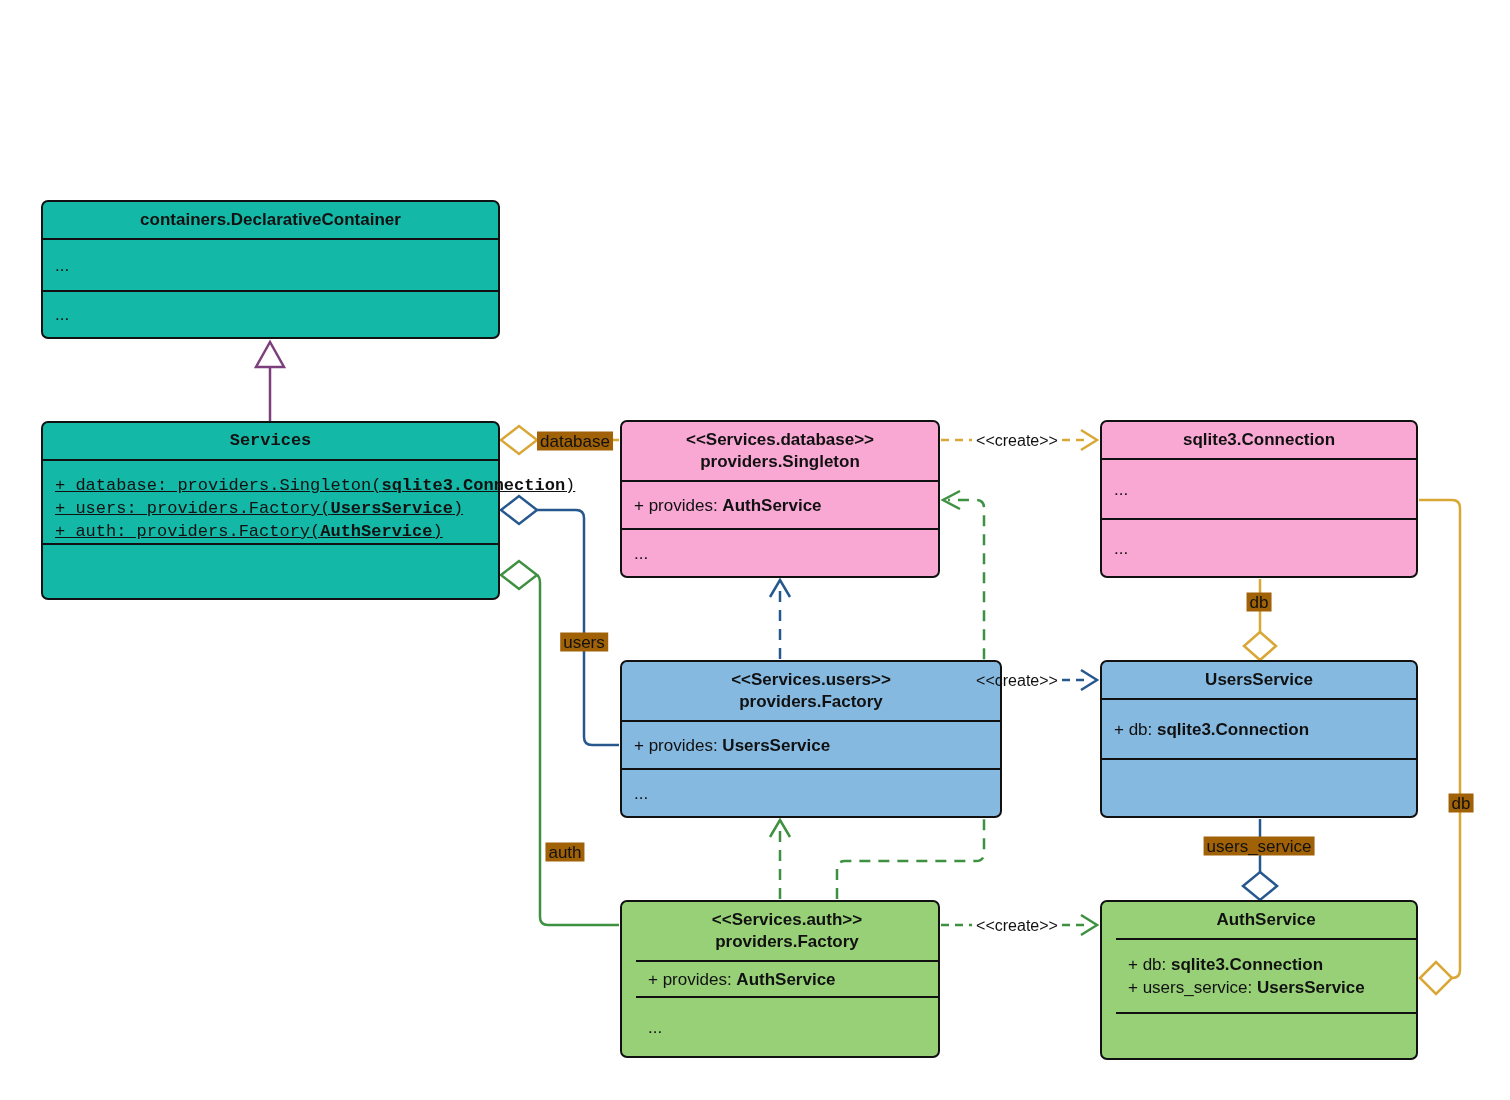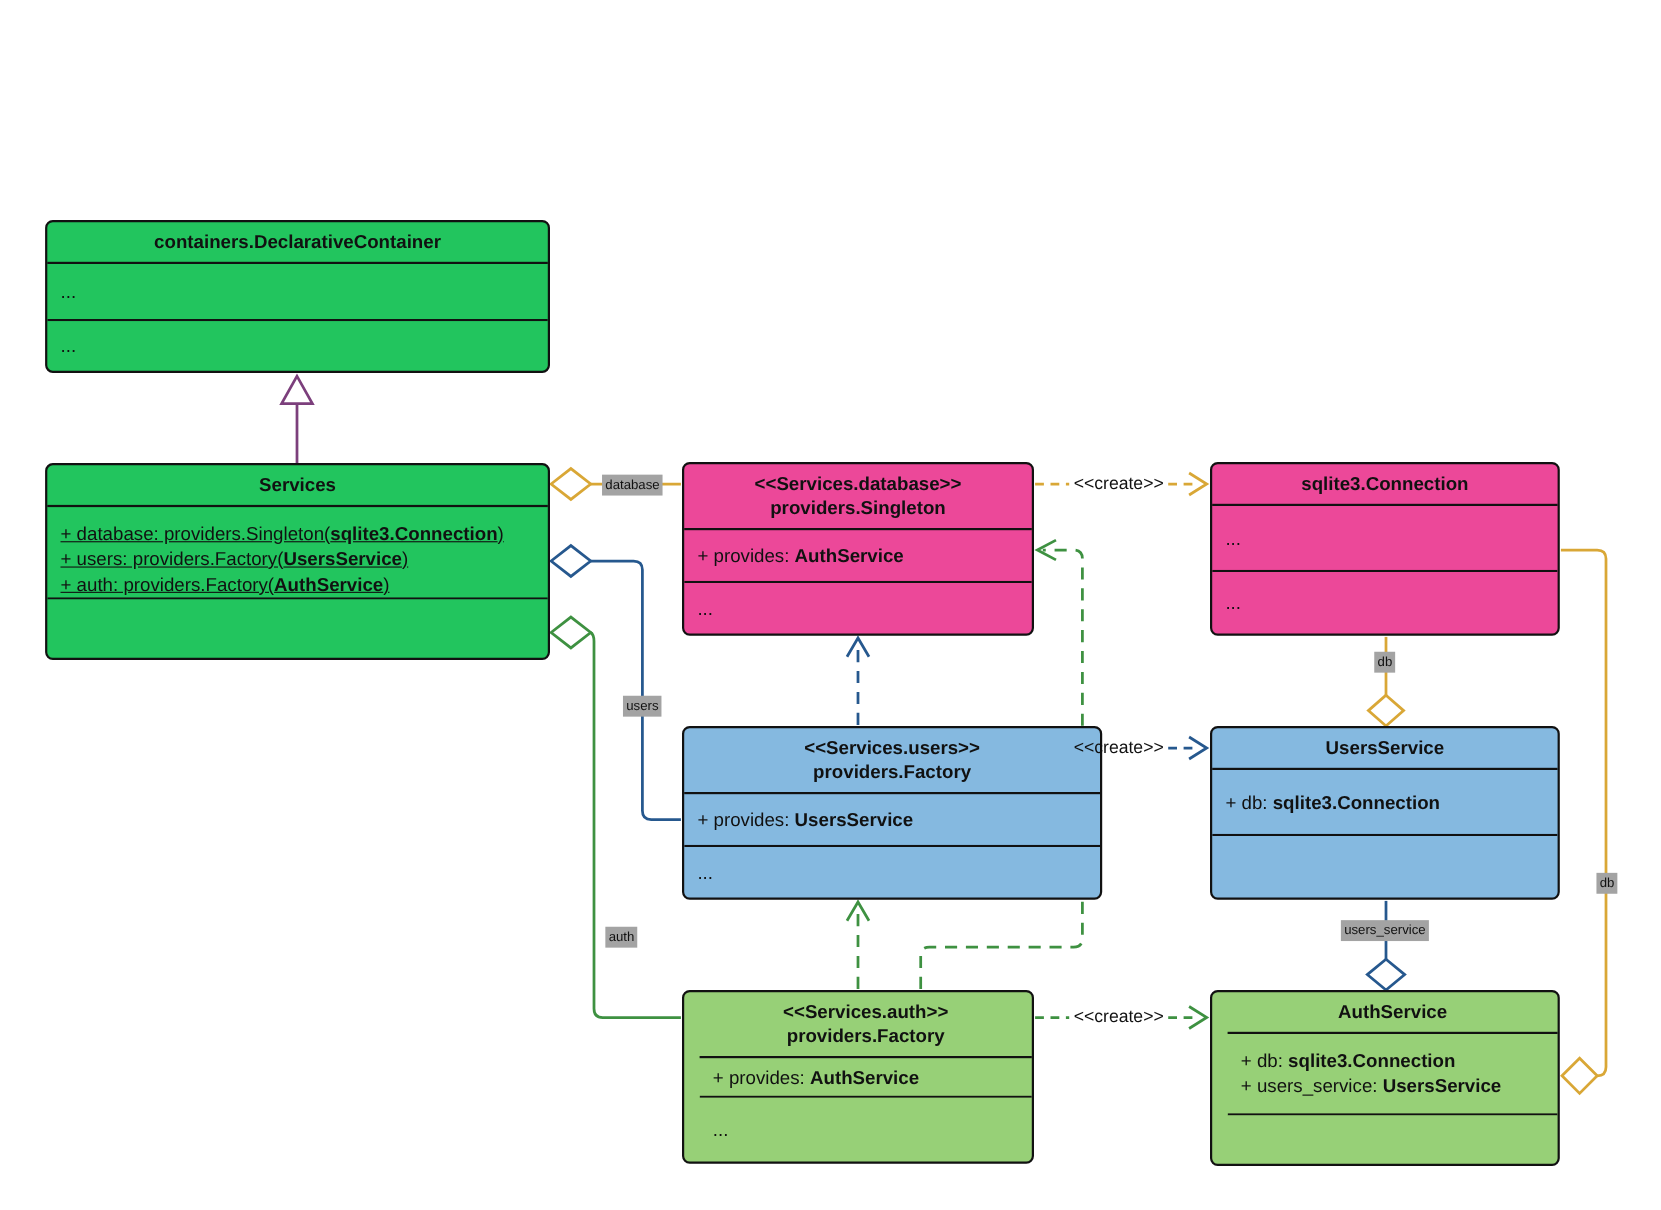"containers.DeclarativeContainer" .purple { background: #22c55e -> #14b8a6 }
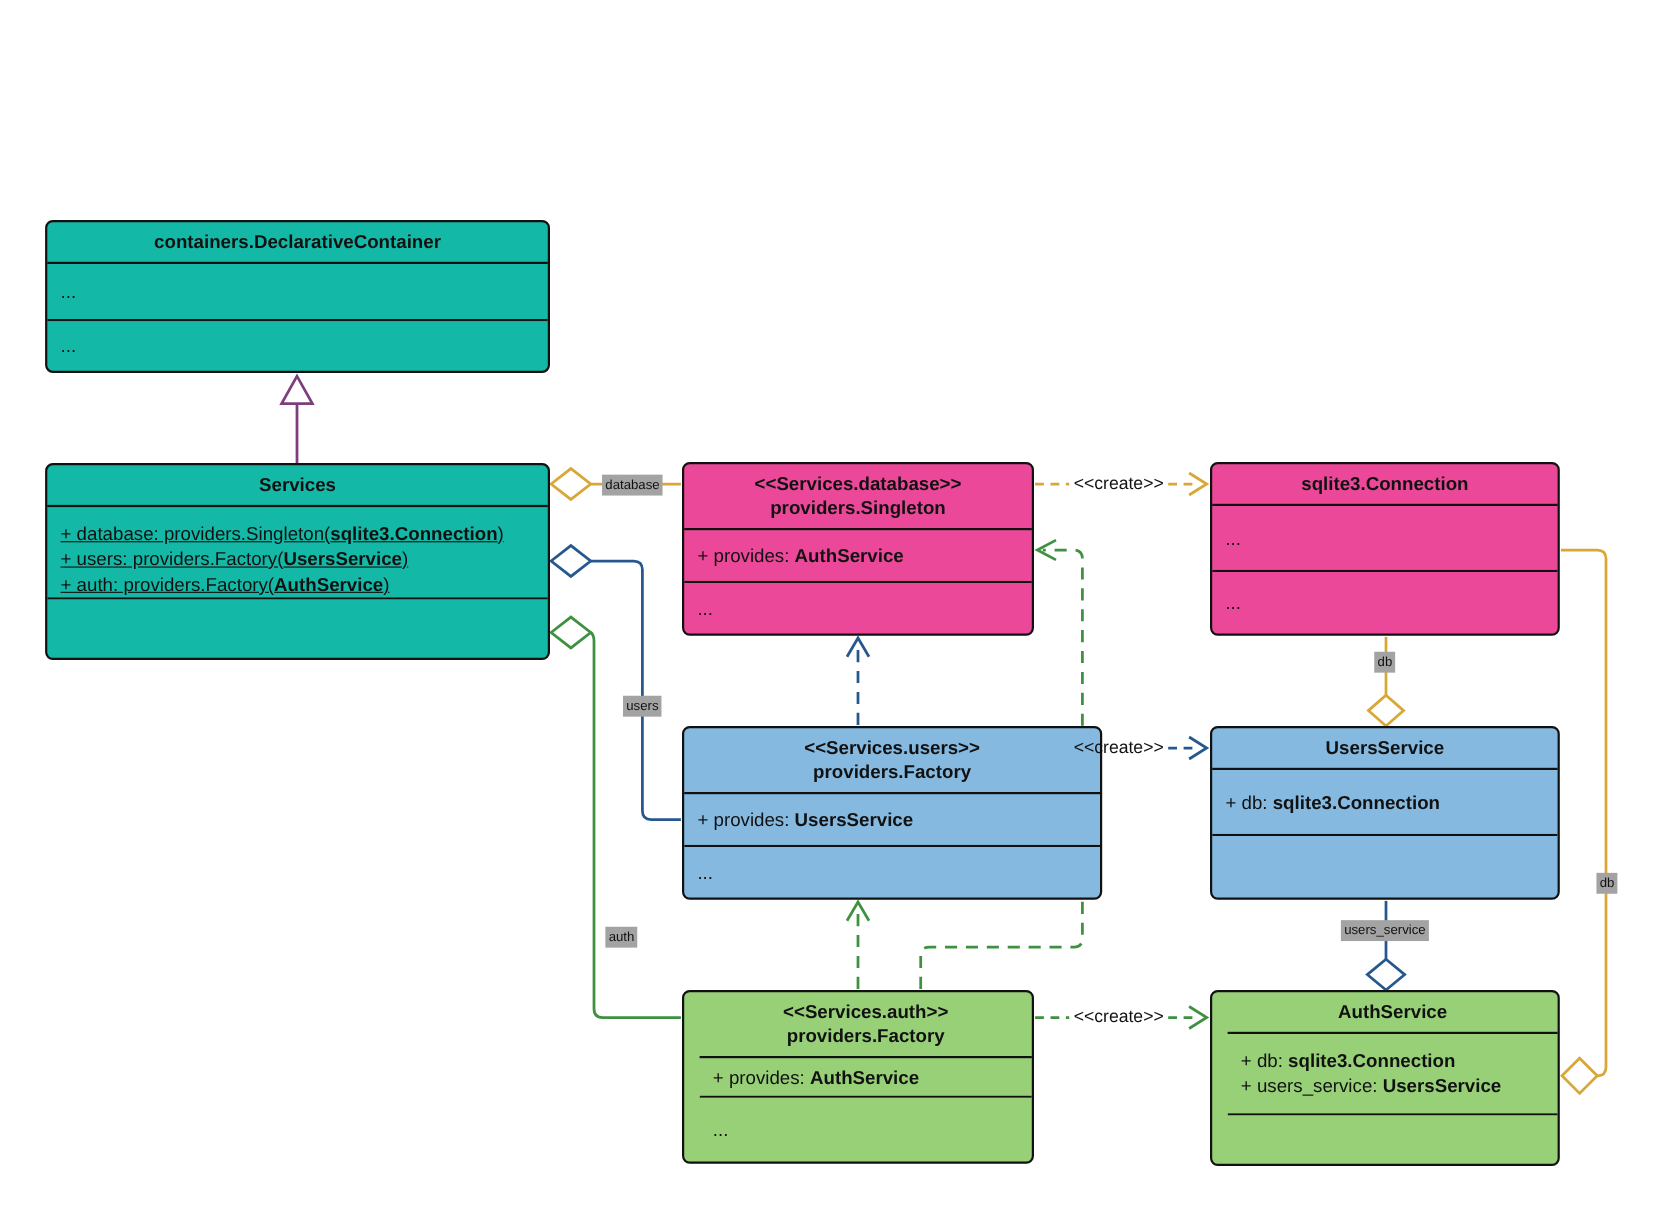"Services" div.uml-class { font-family: none -> Liberation Mono, monospace }
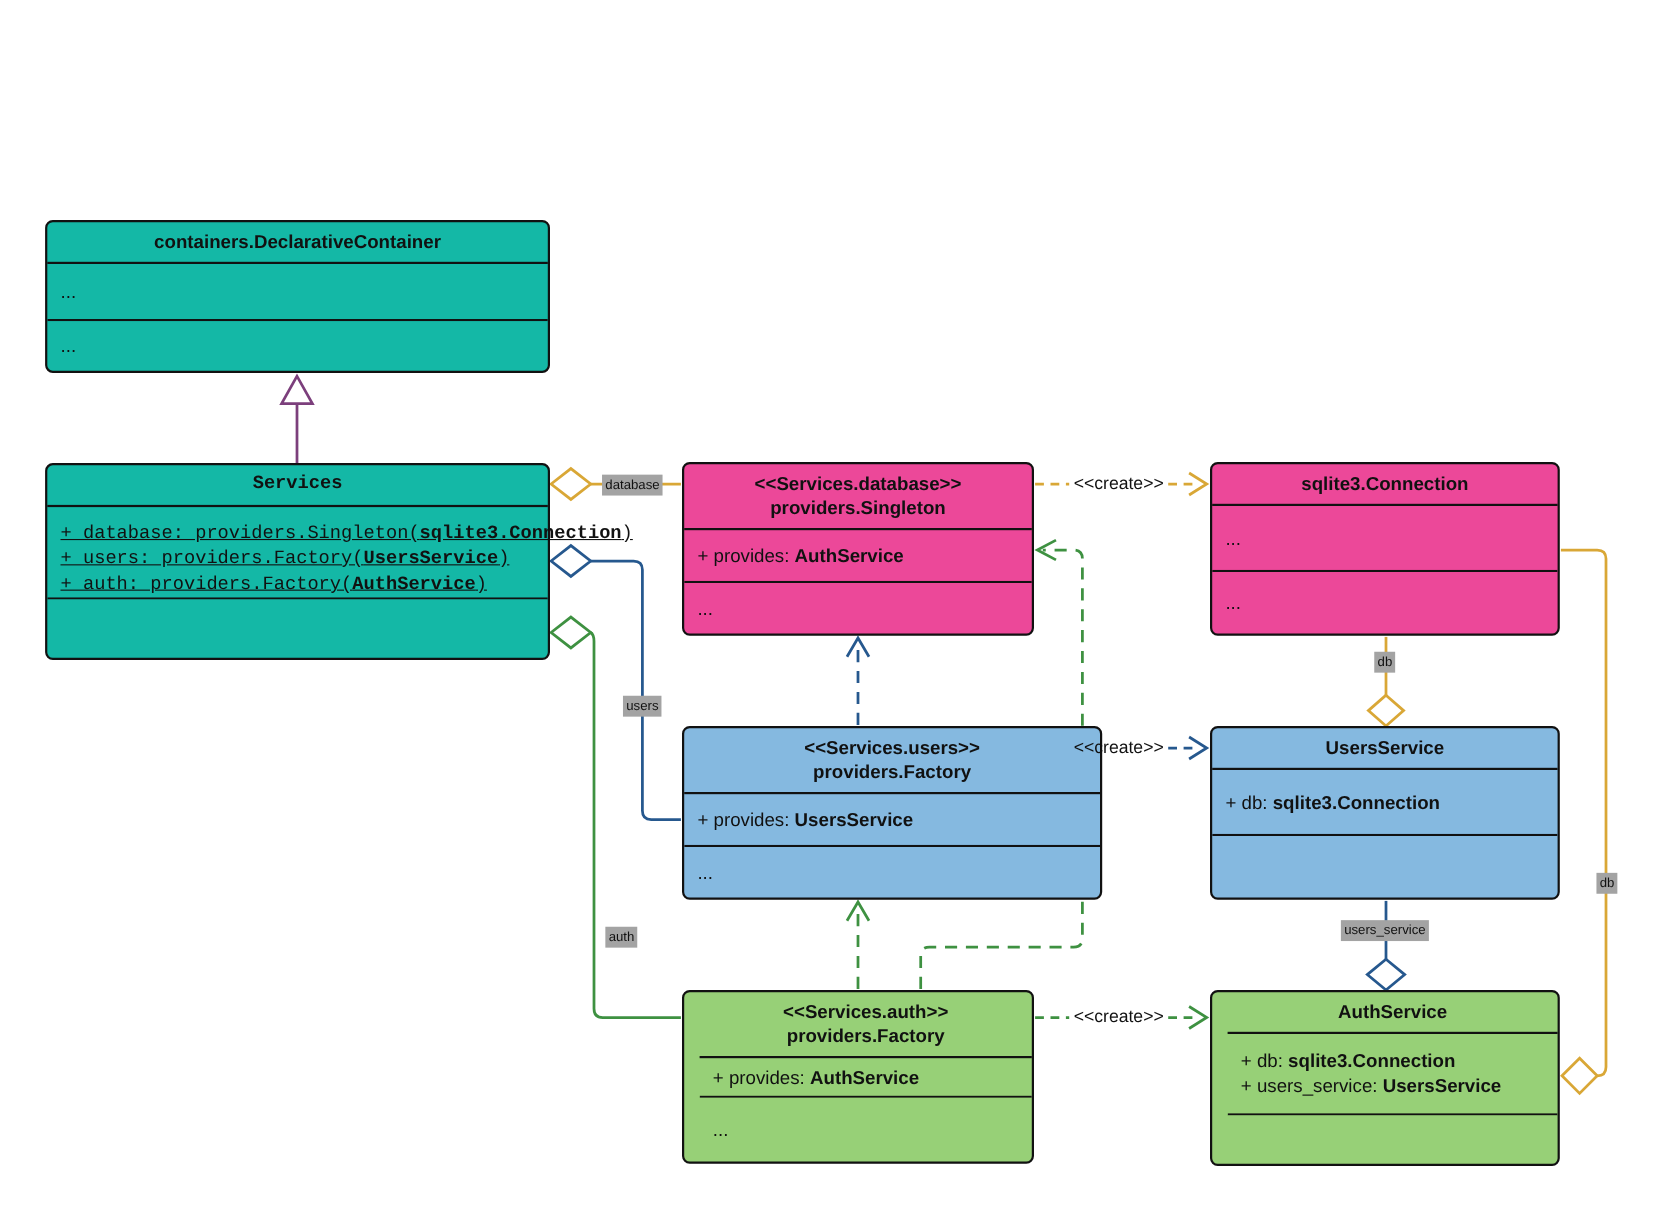"database" .edge-label { background: #a3a3a3 -> #a16207; font-size: 12px -> 17px }
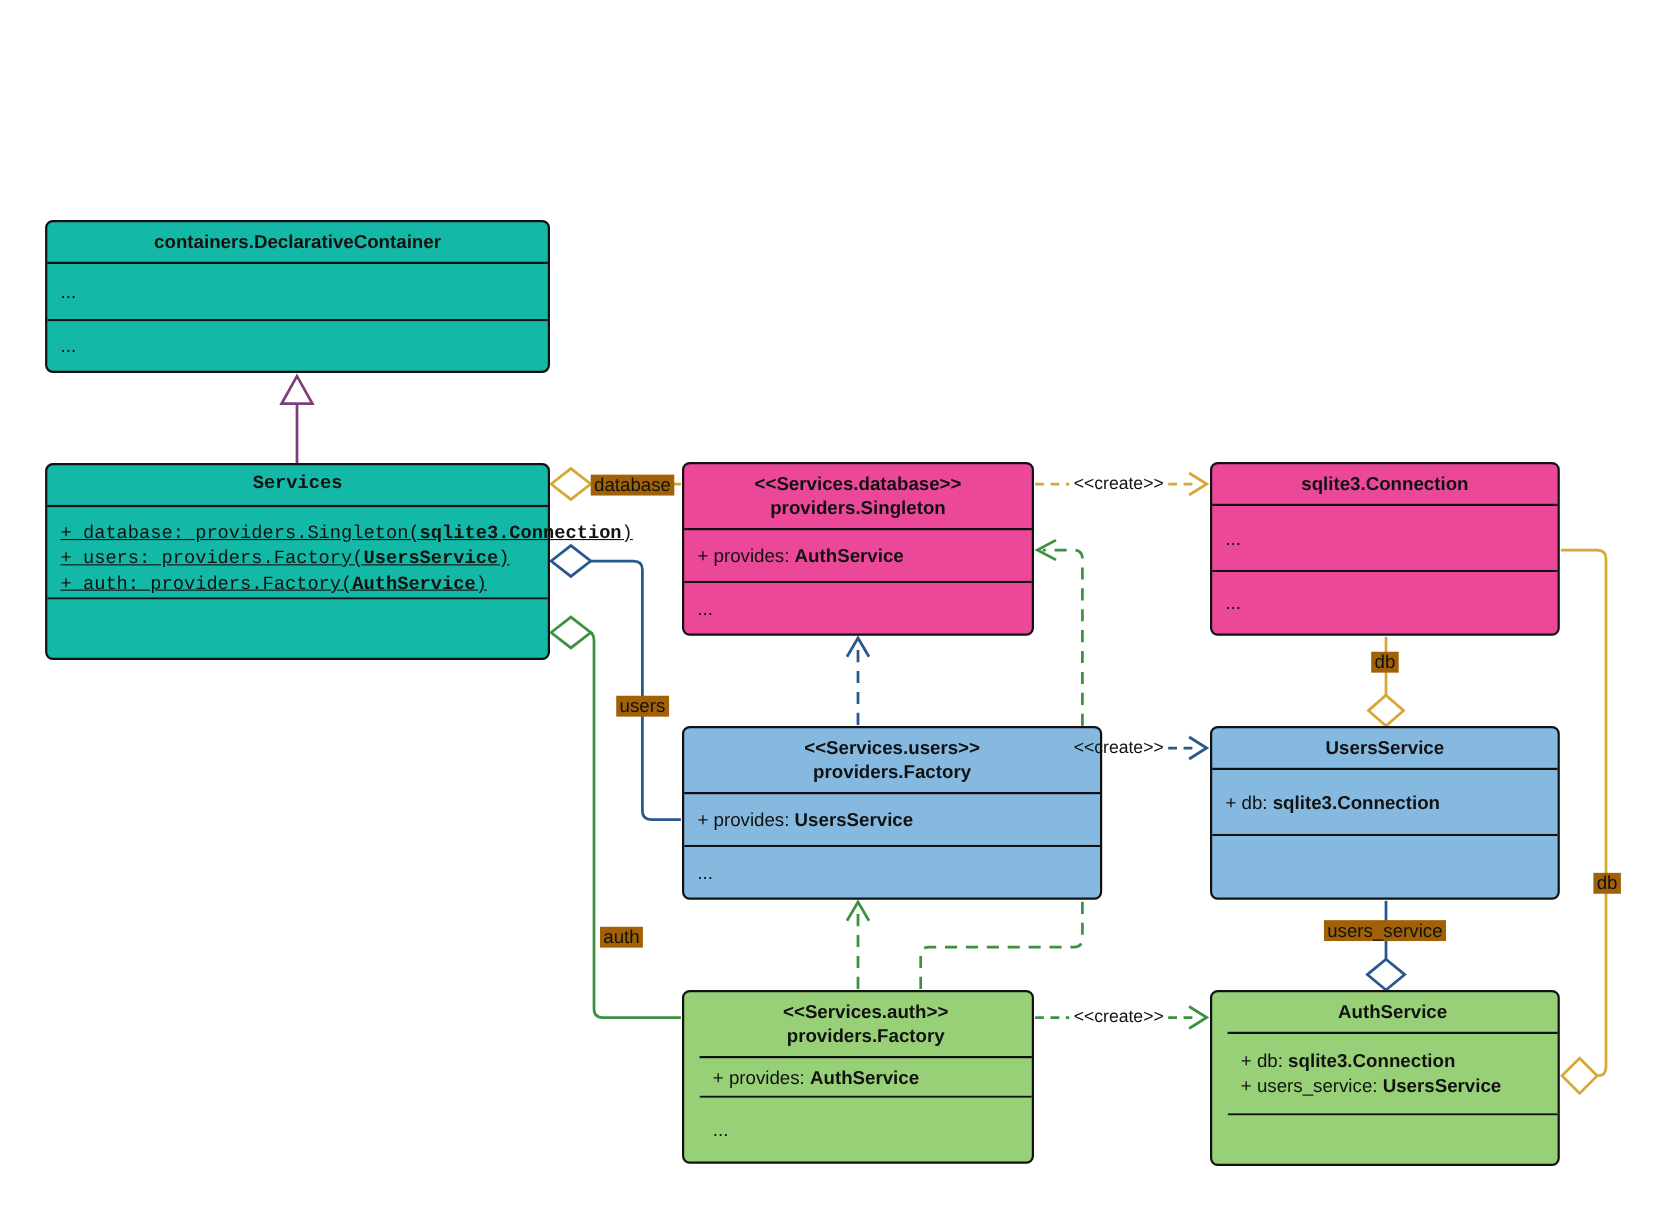"<<Services.database>>" .yellow { background: #ec4899 -> #f9a8d4 }
